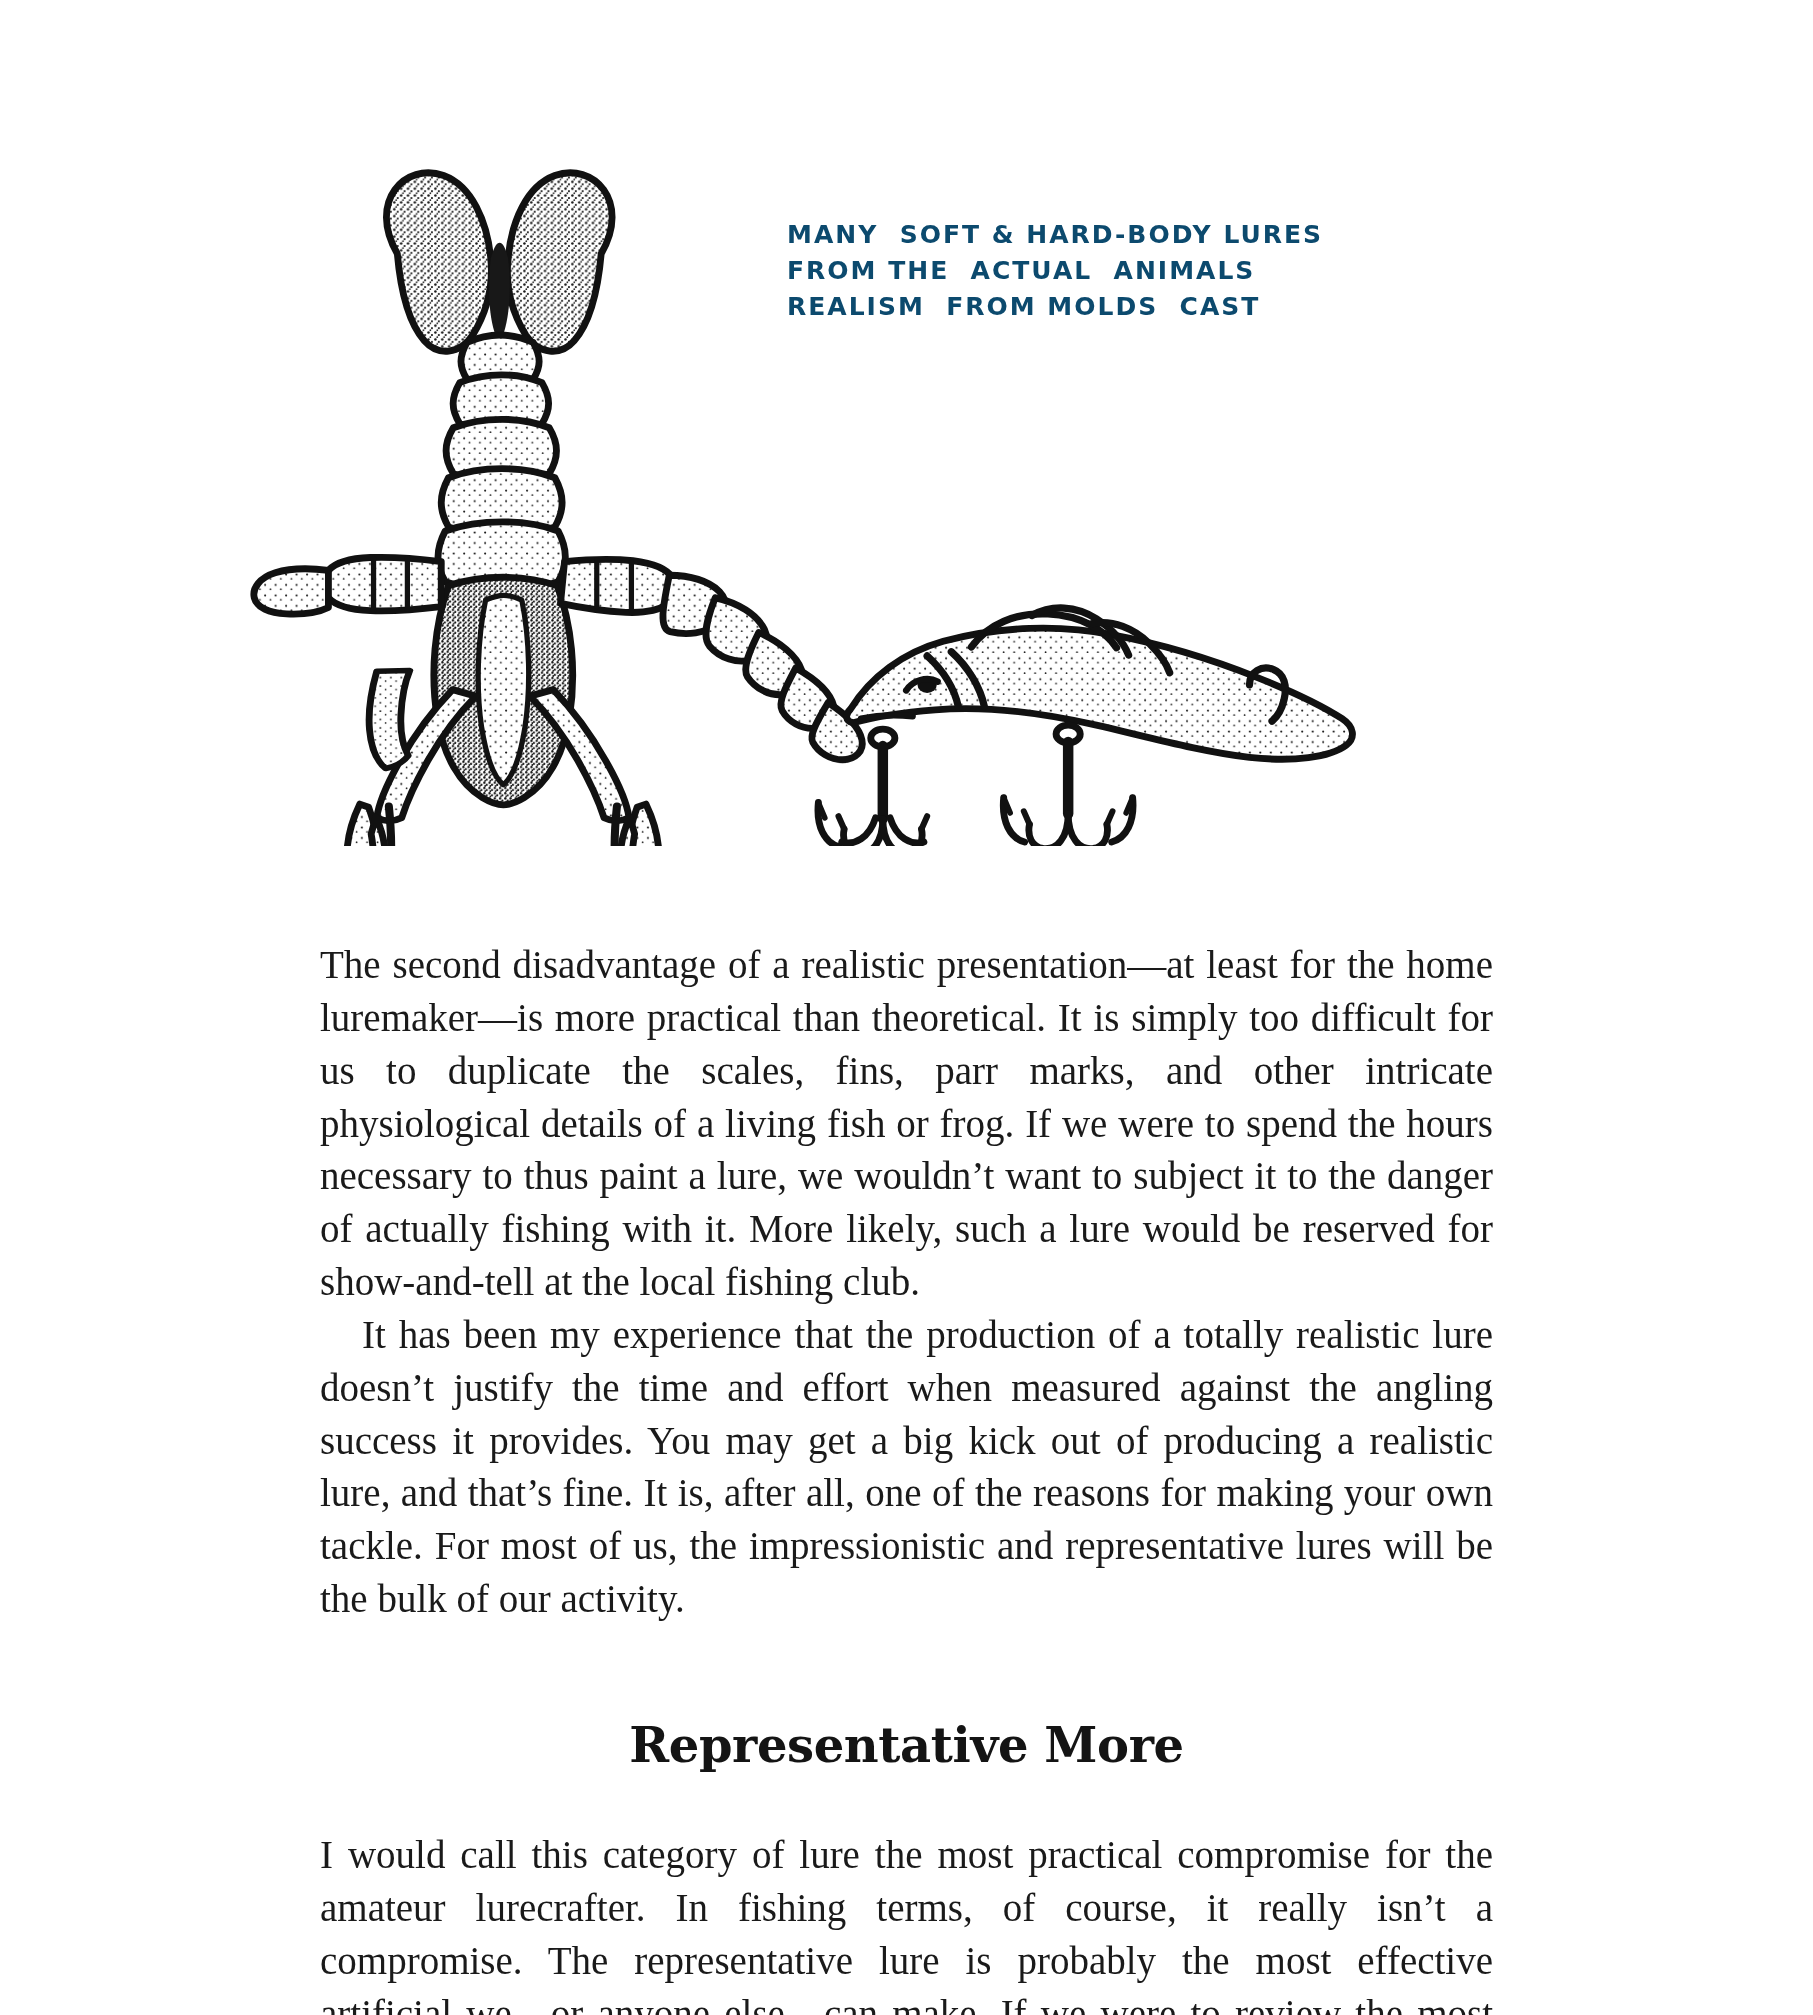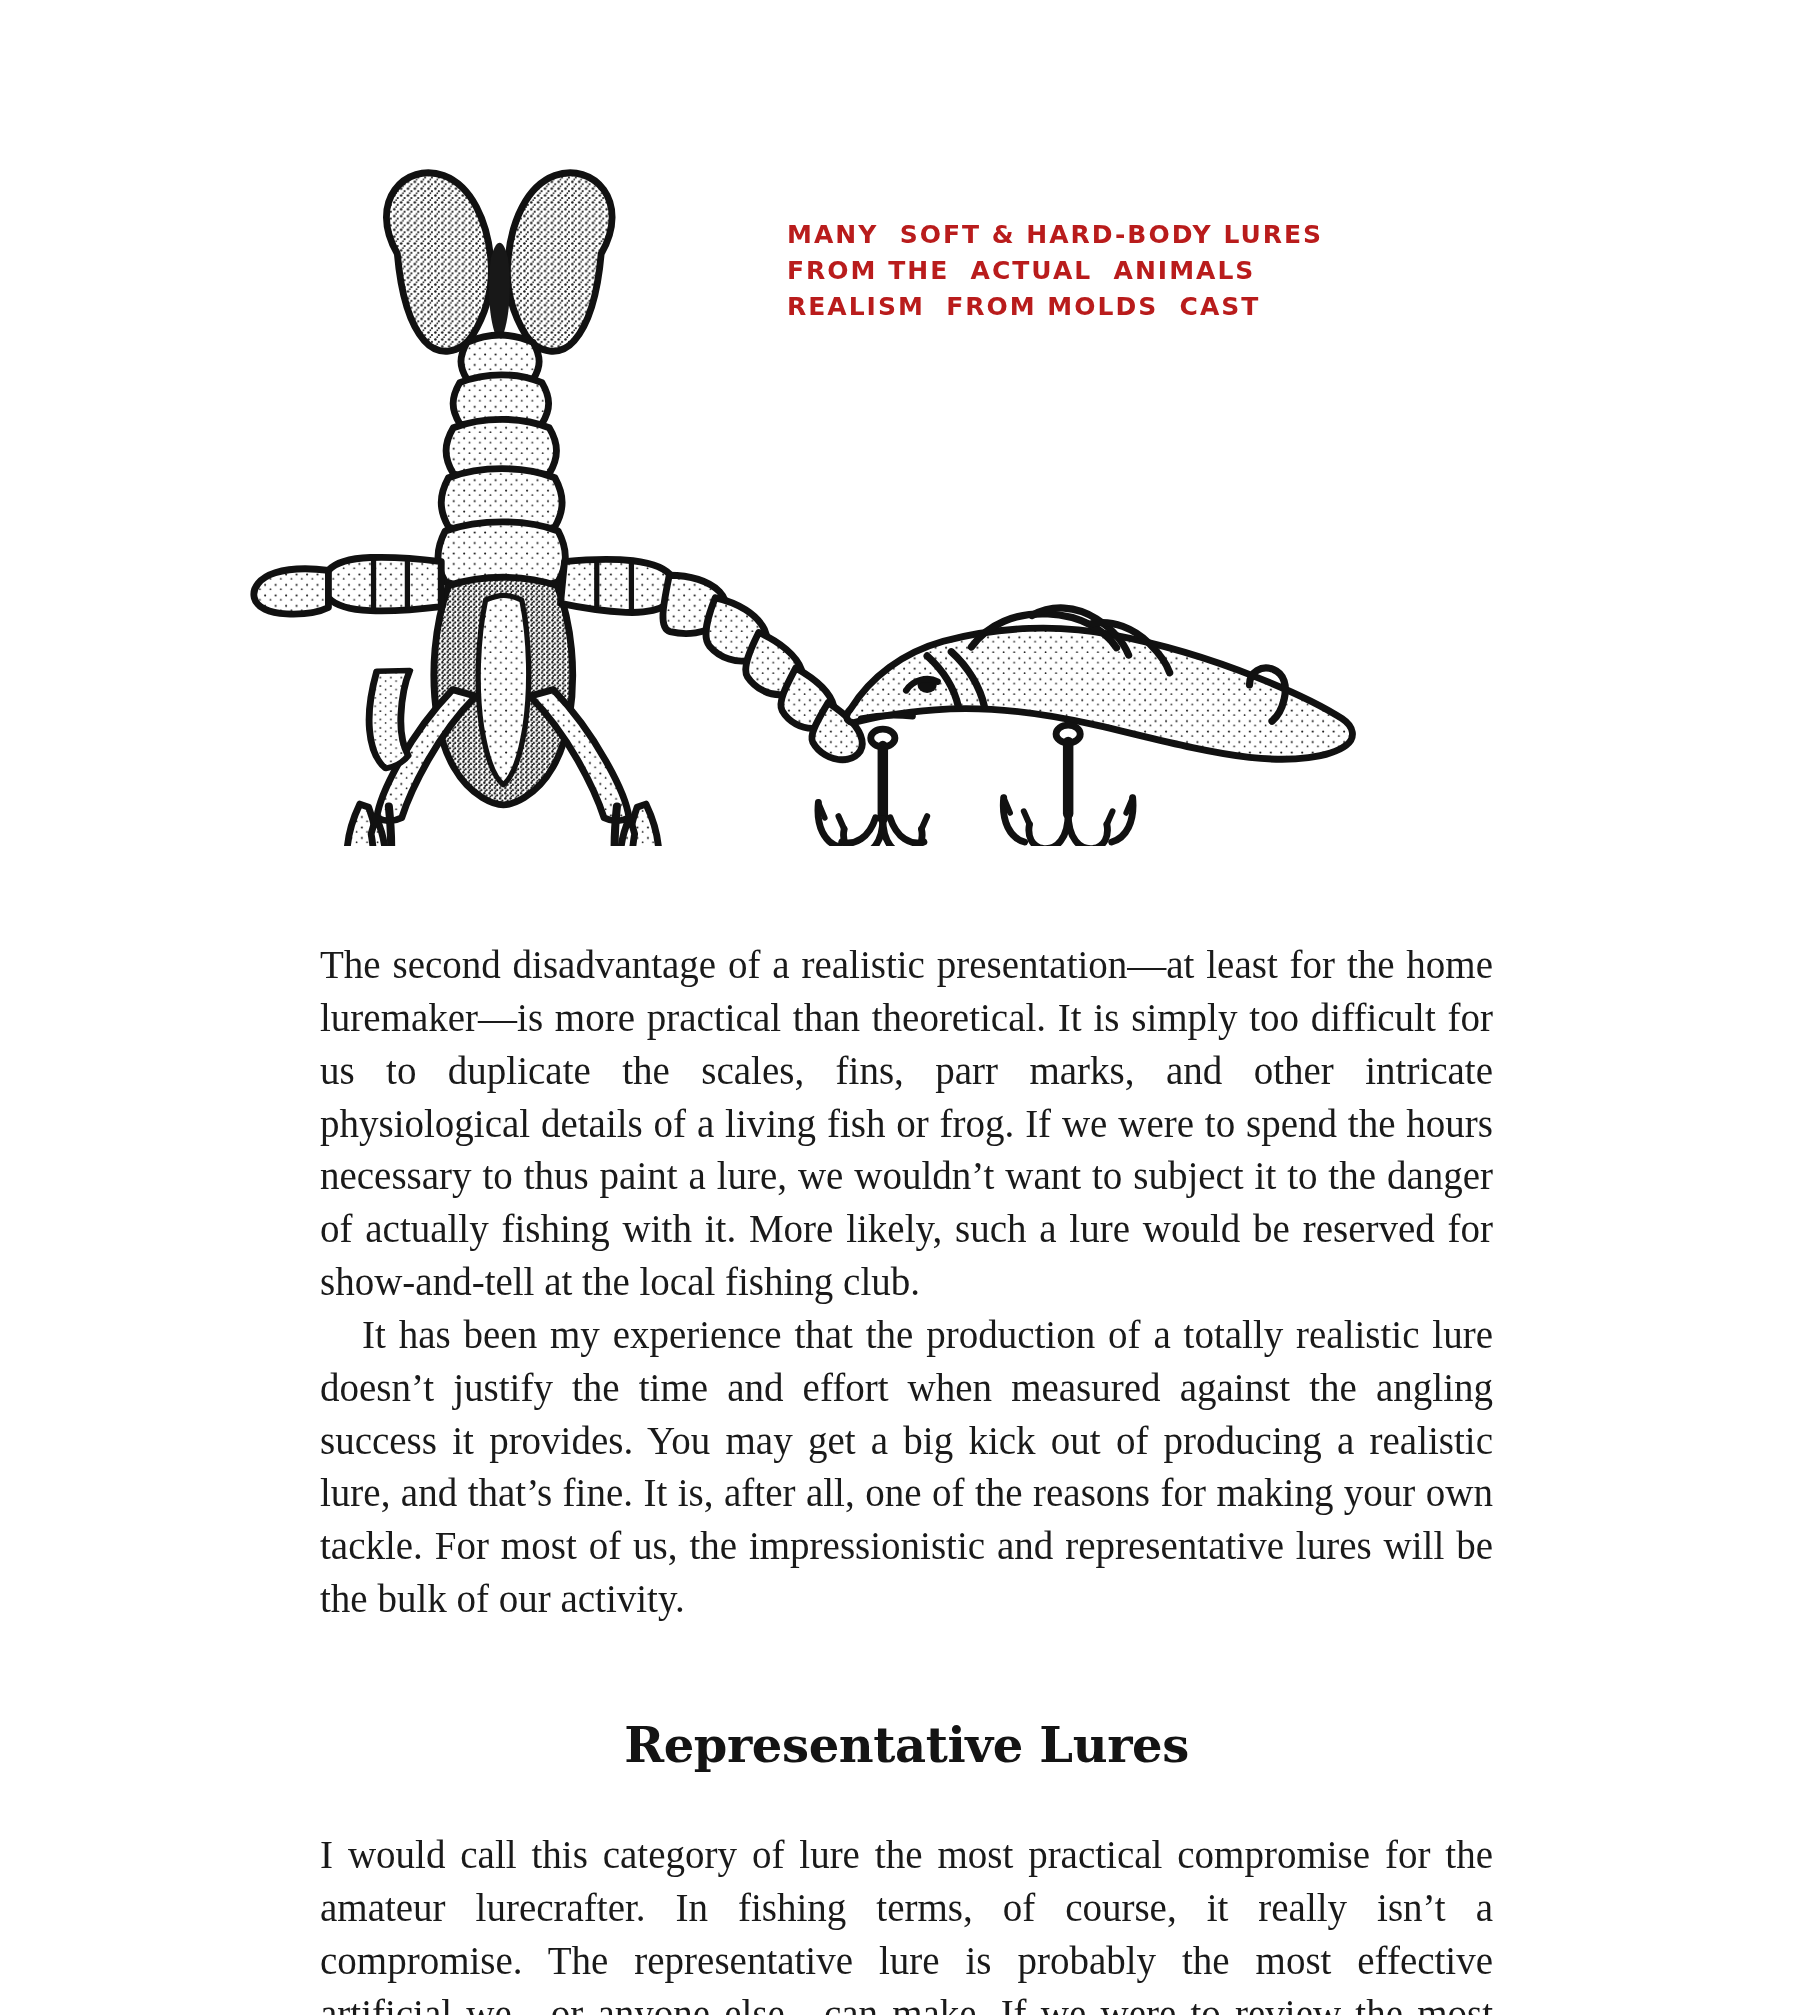"MANY SOFT & HARD-BODY LURES" .caption { color: #b91c1c -> #0c4a6e }
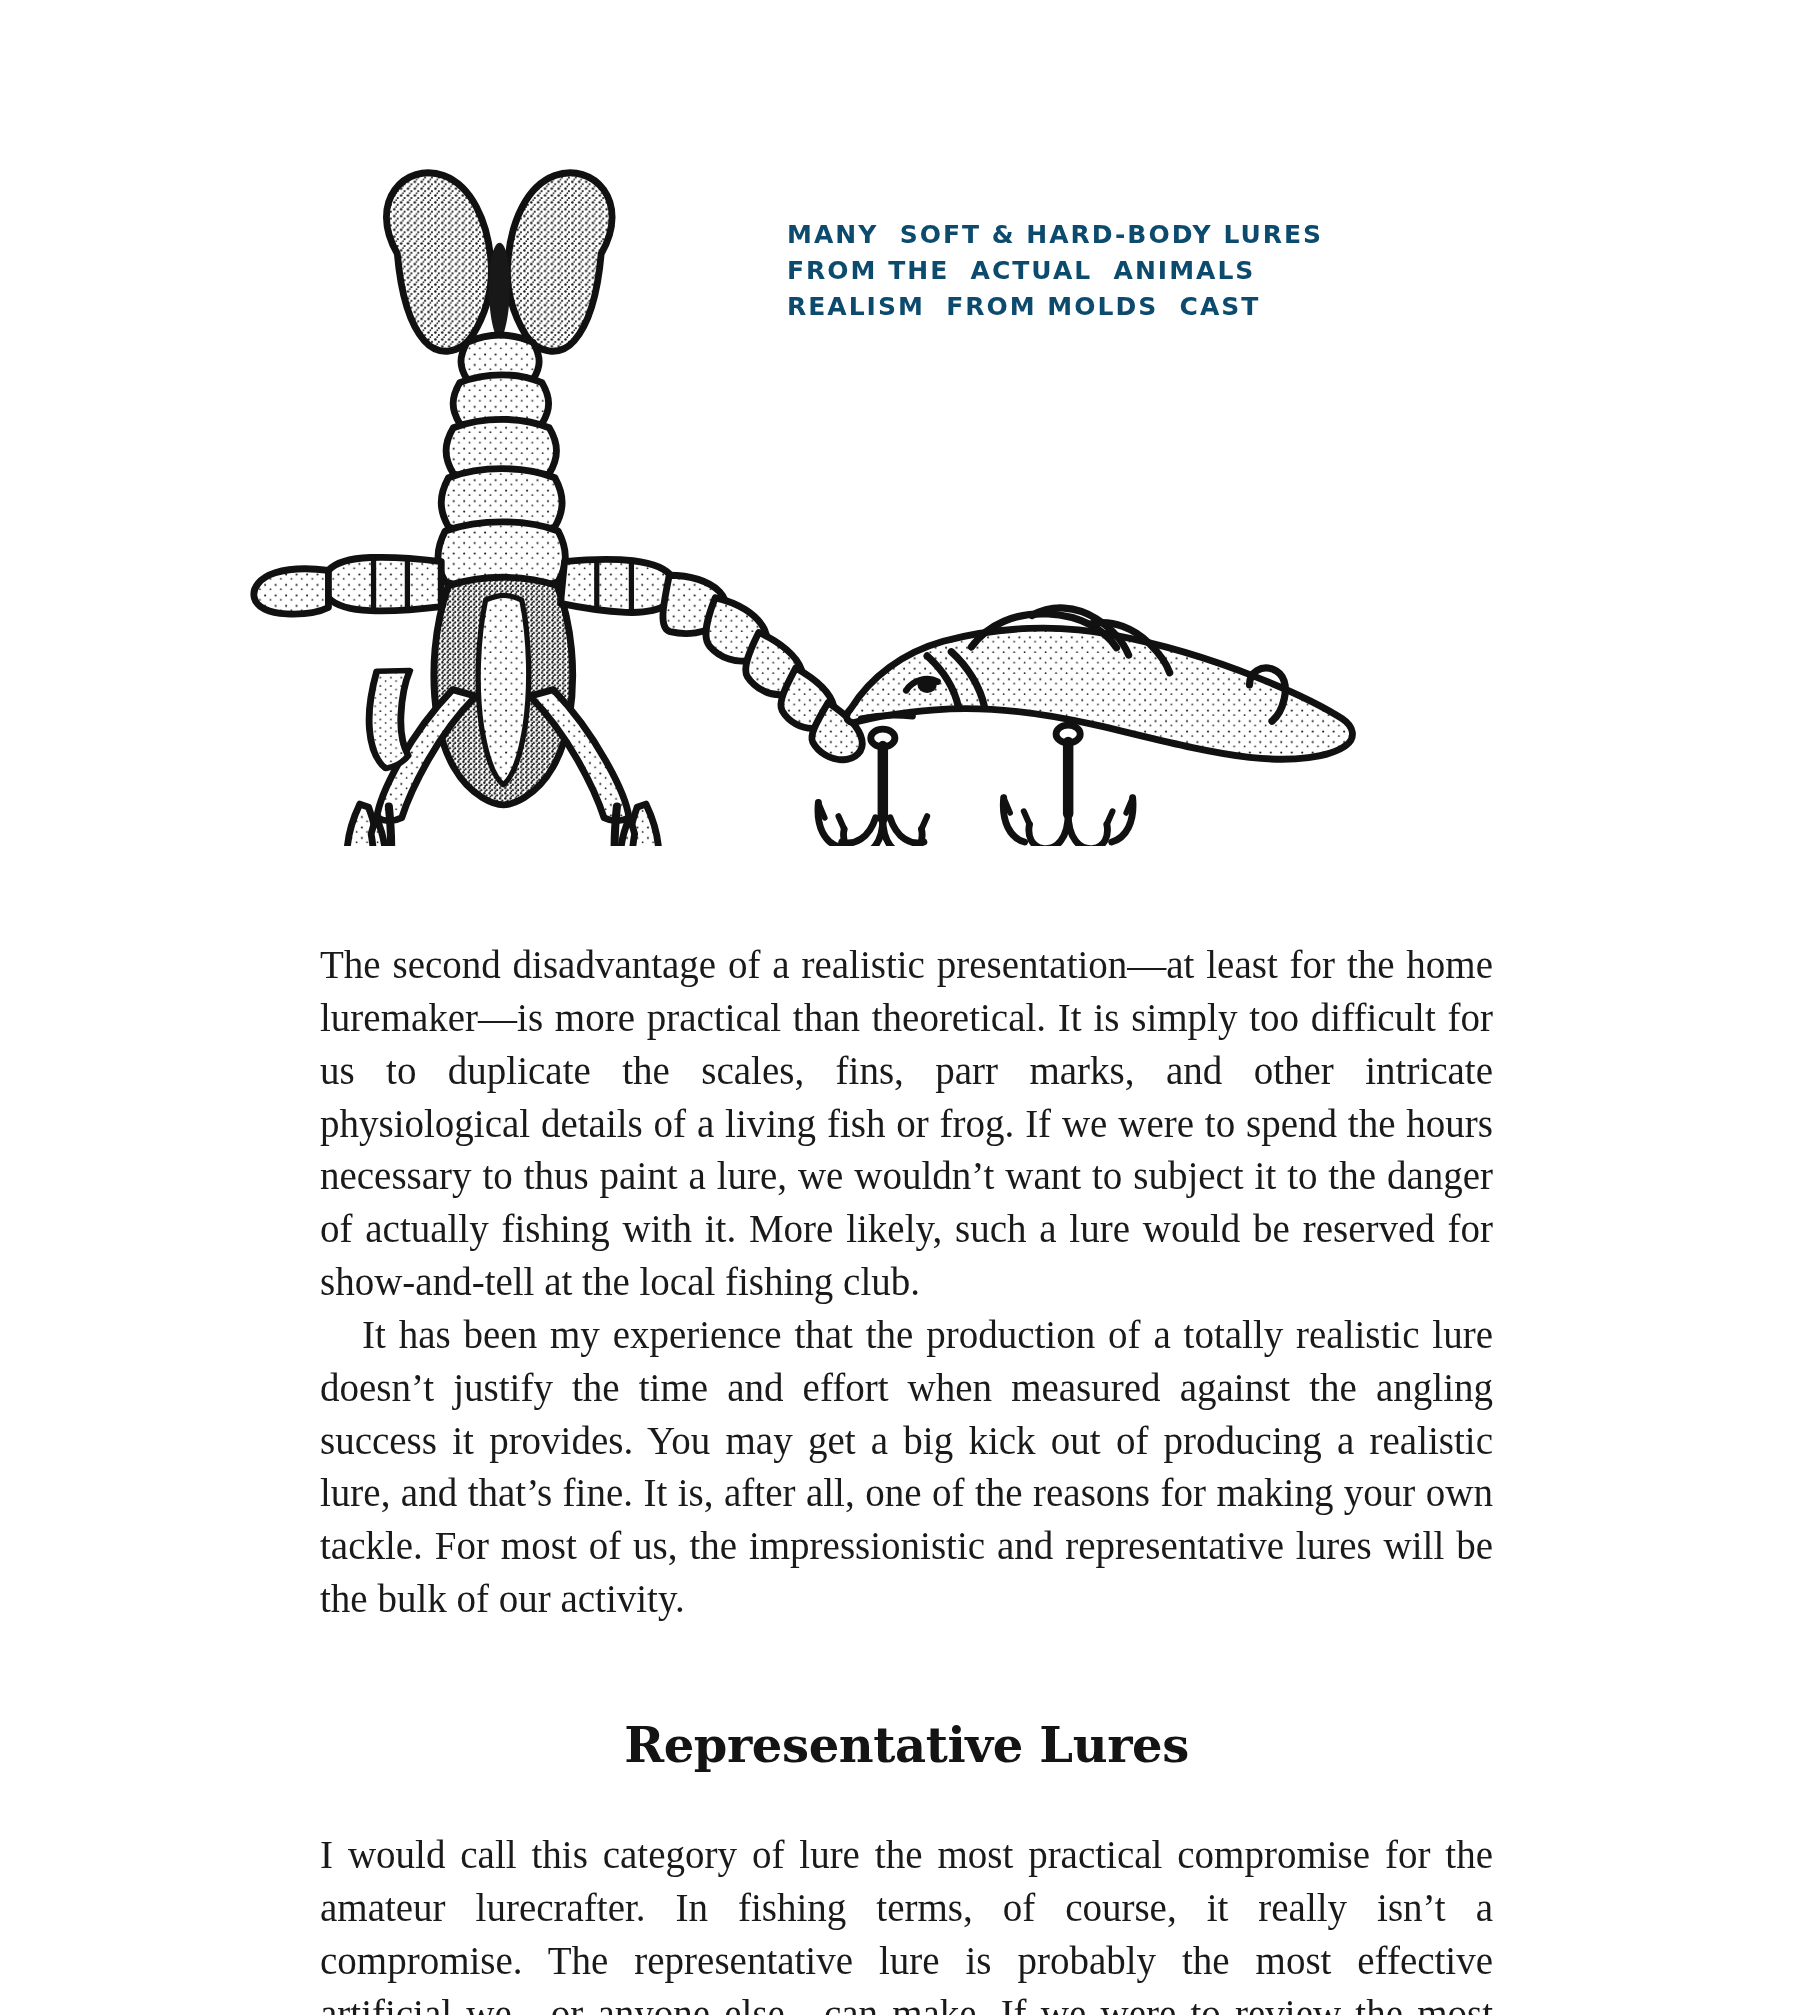"Representative Lures" h2.section-head { text: Lures -> More }
